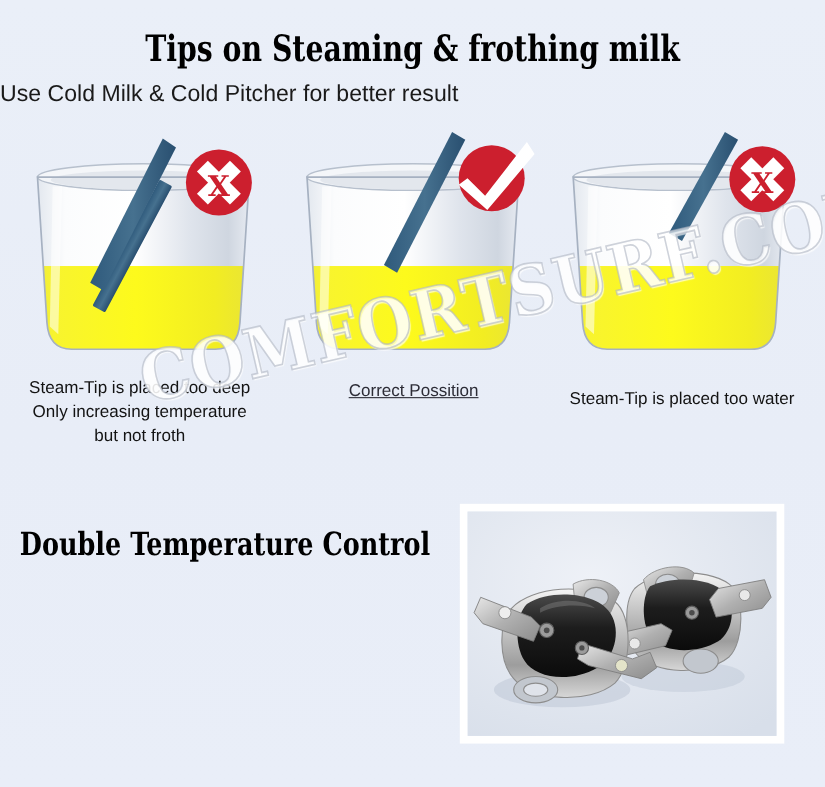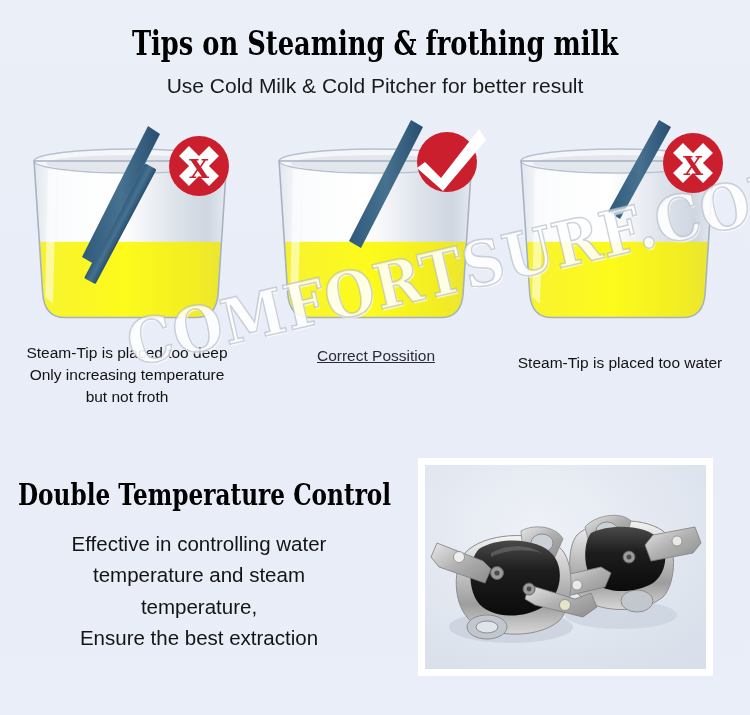"Use Cold Milk & Cold" .title-sub { text-align: center -> none }
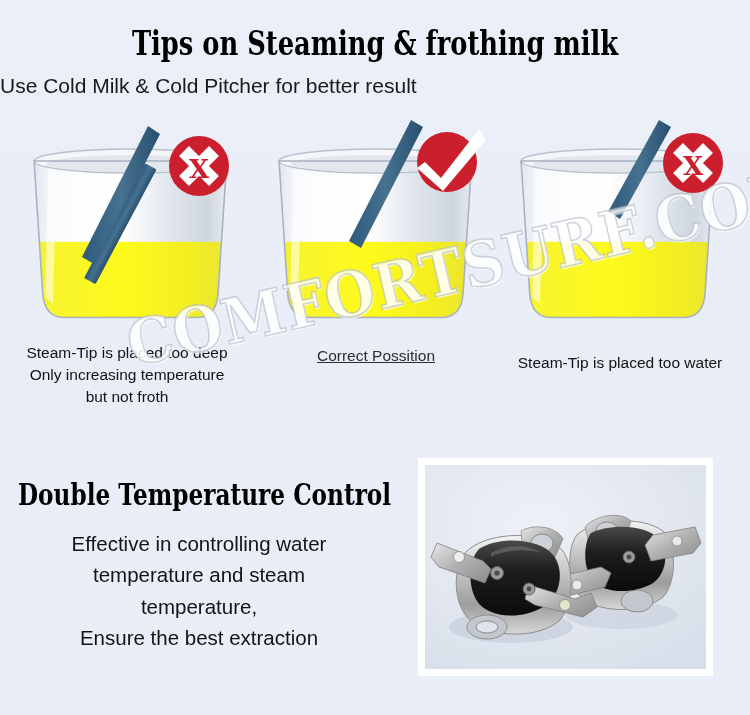"Effective in controlling water" div.section2-body { html: <div>Effective in controlling water temperature and steam temperature, Ensure the best extraction</div> -> none }
